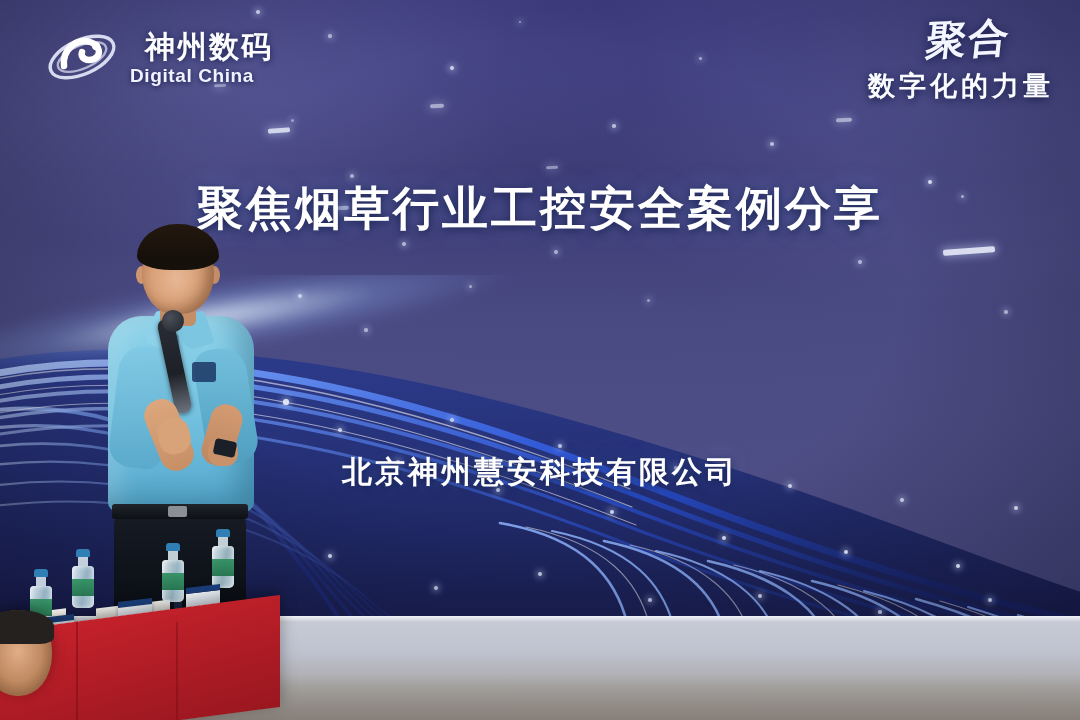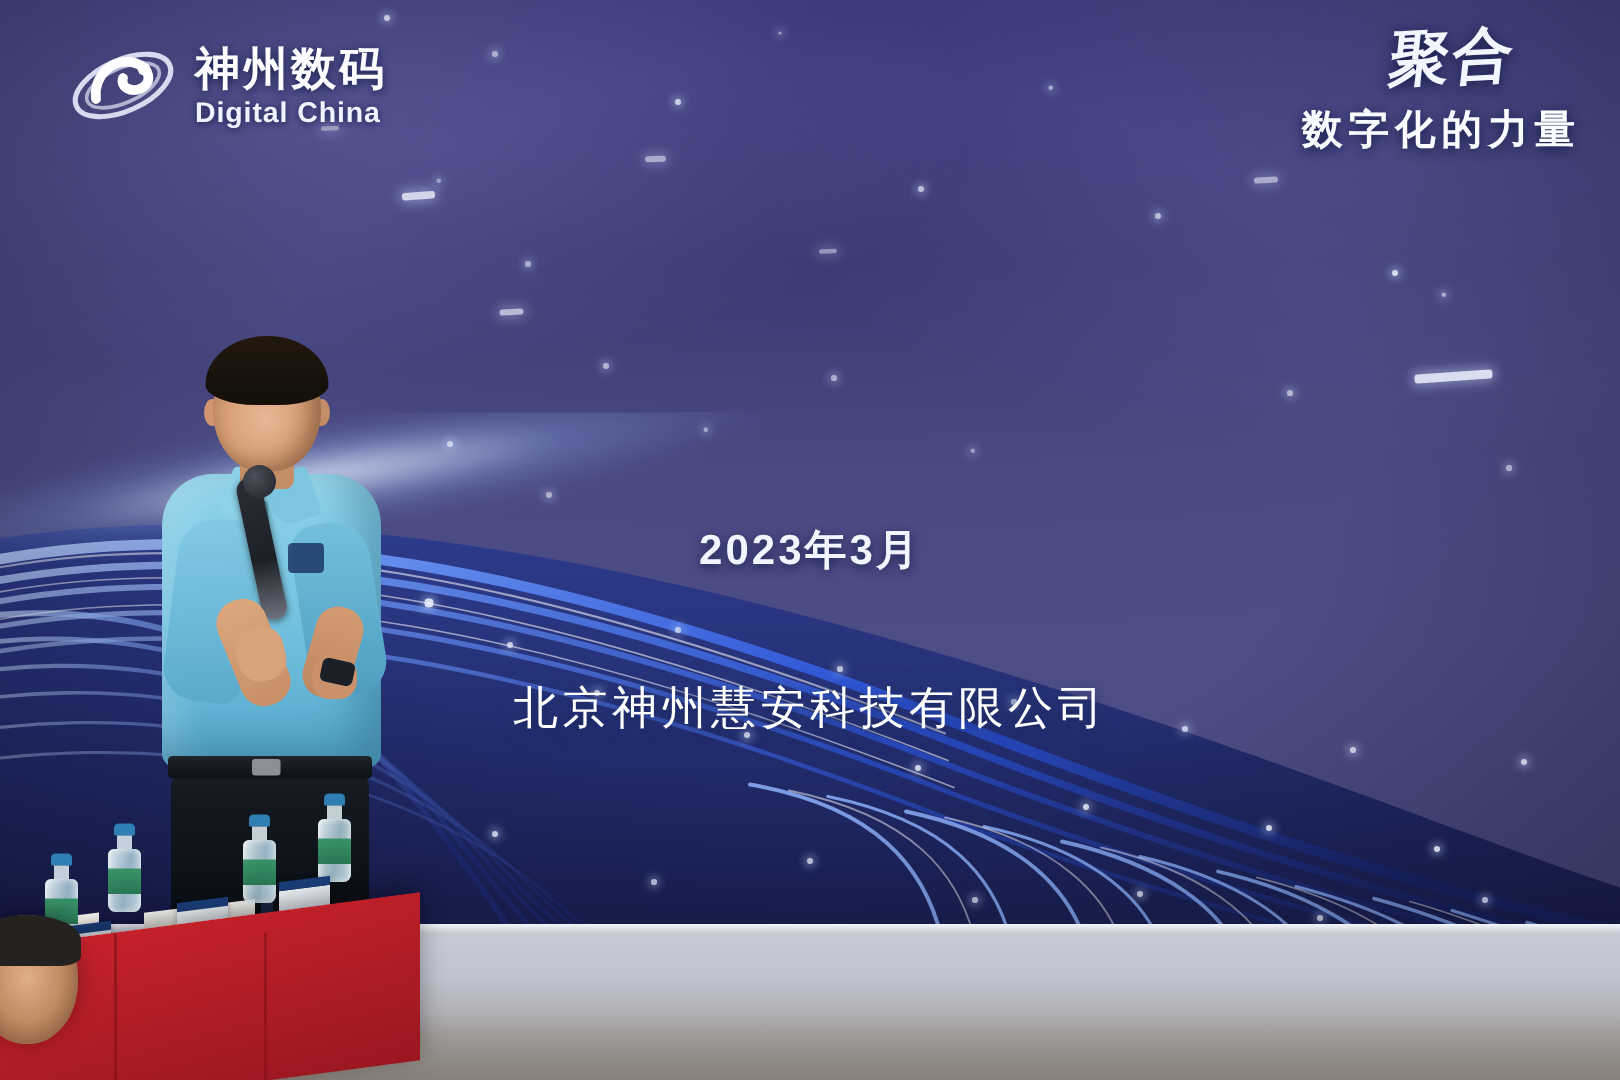"神州数码" .brand-cn { margin-left: none -> 15px }
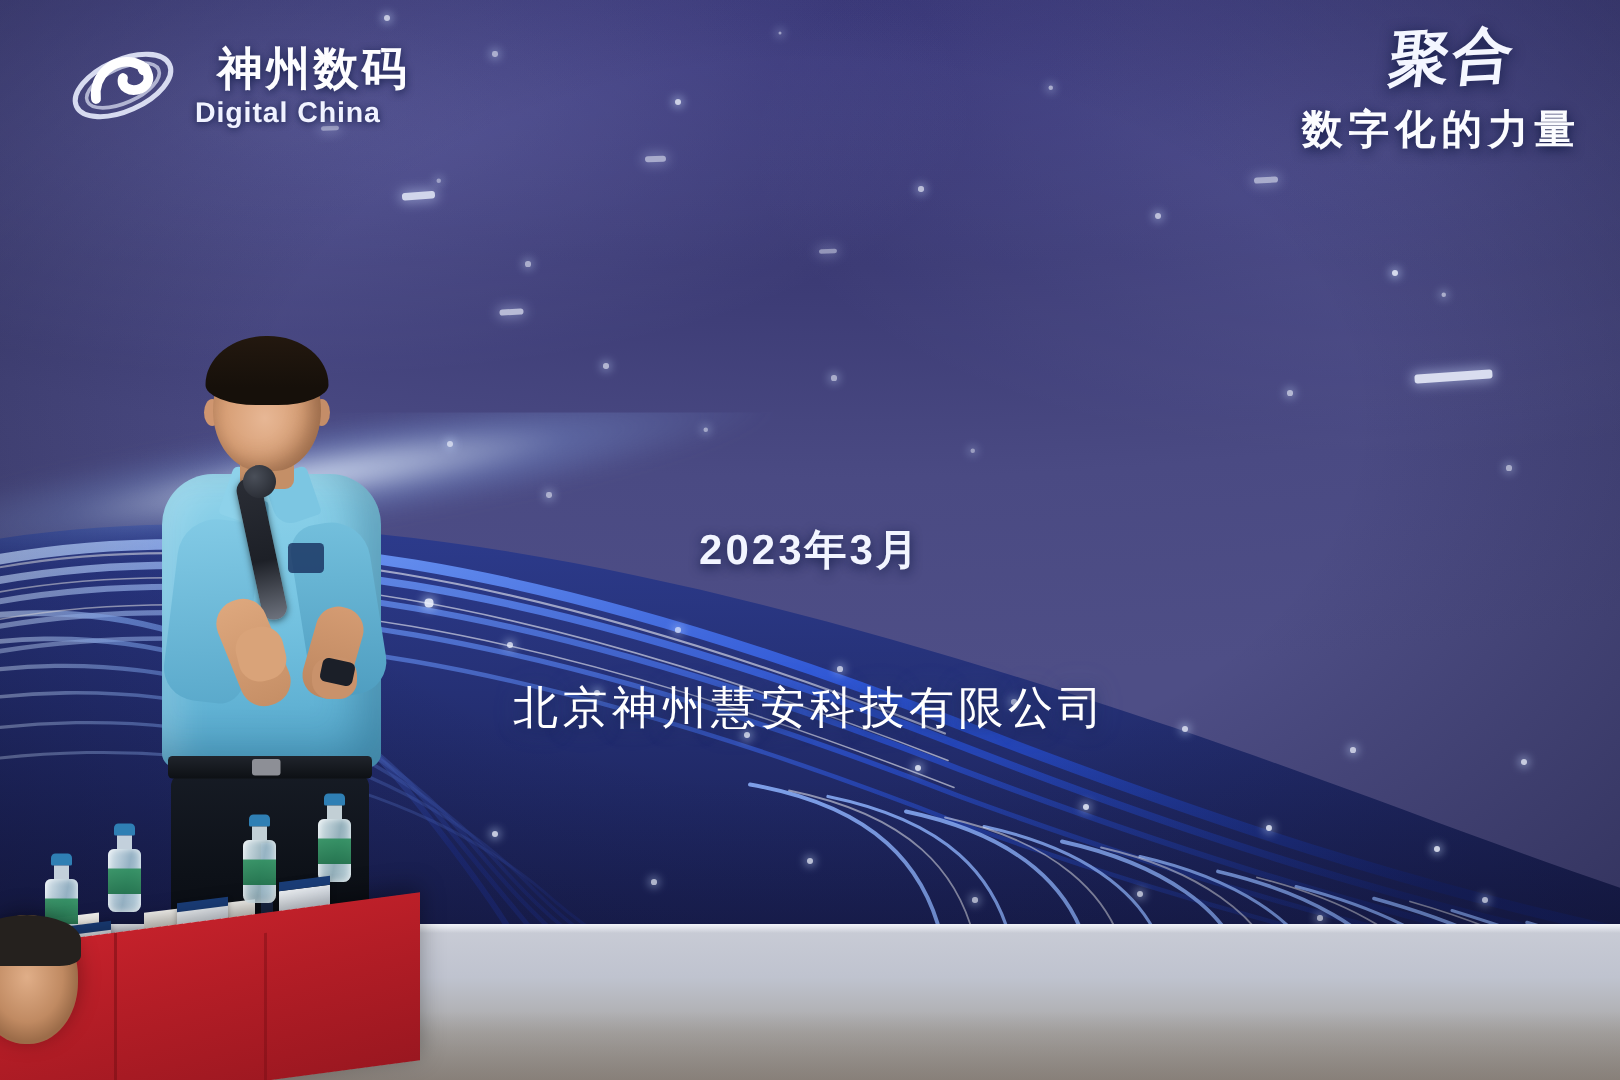"聚焦烟草行业工控安全案例分享" div.slide-title { html: none -> <div>聚焦烟草行业工控安全案例分享</div> }
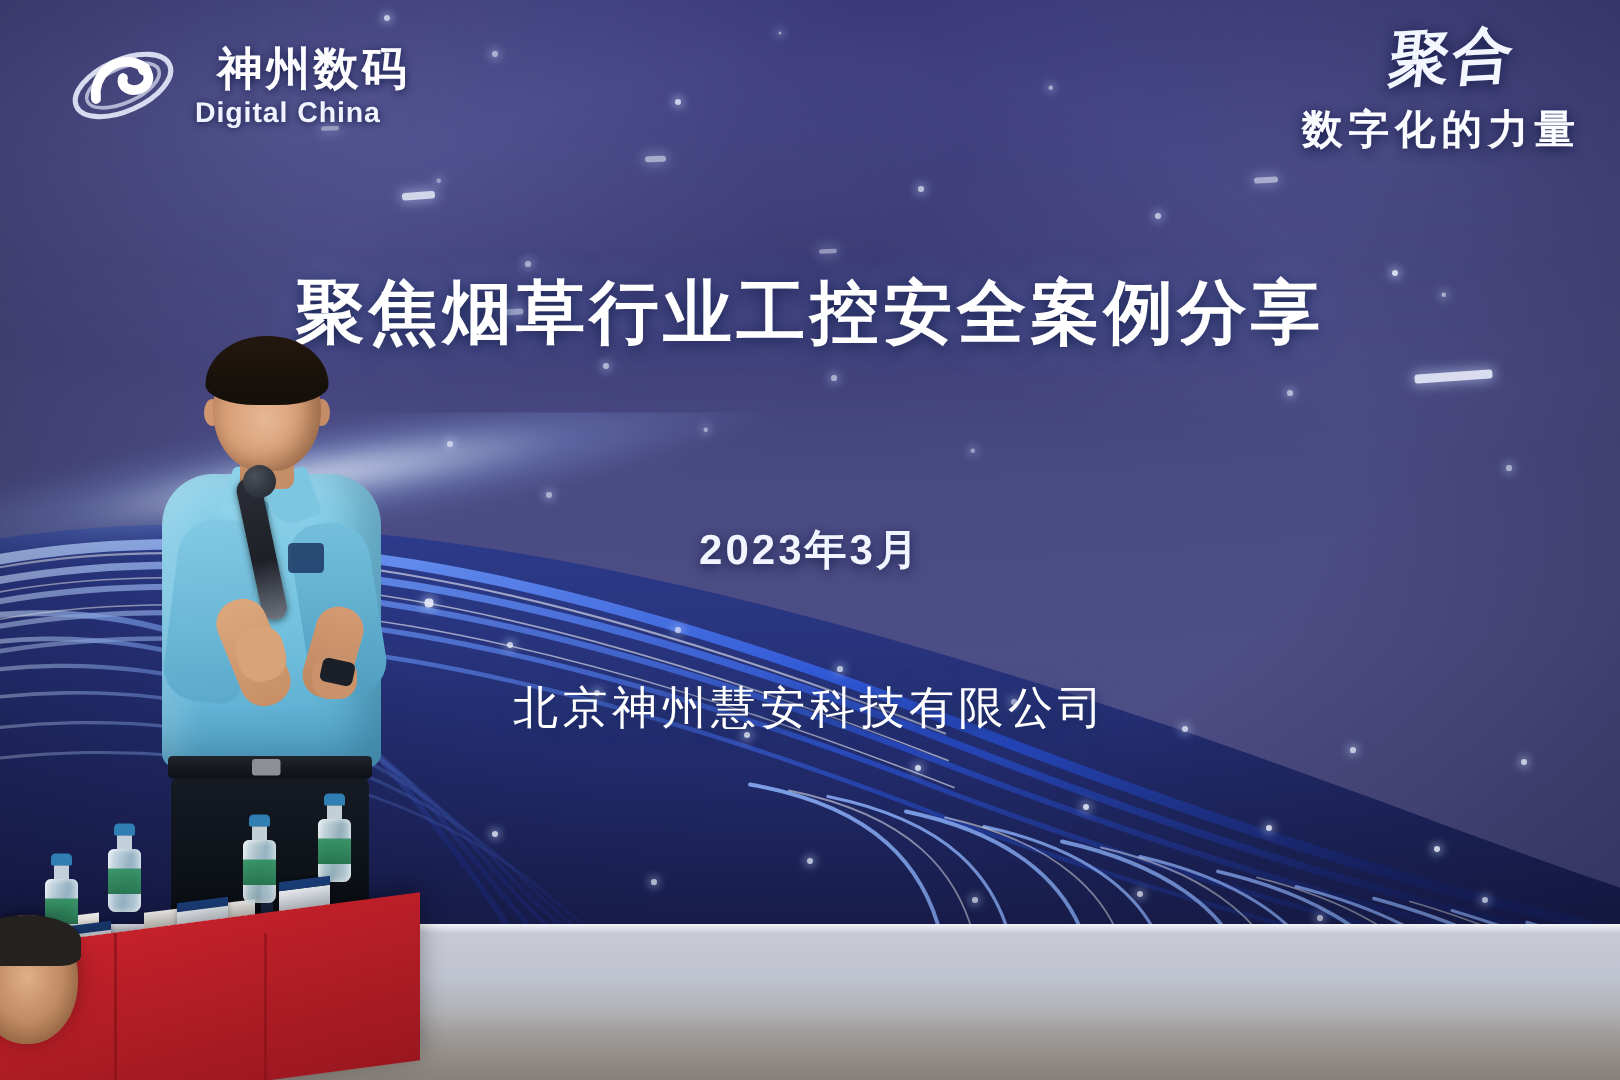"2023年3月" div.slide-date { html: <div>2023年3月</div> -> none }
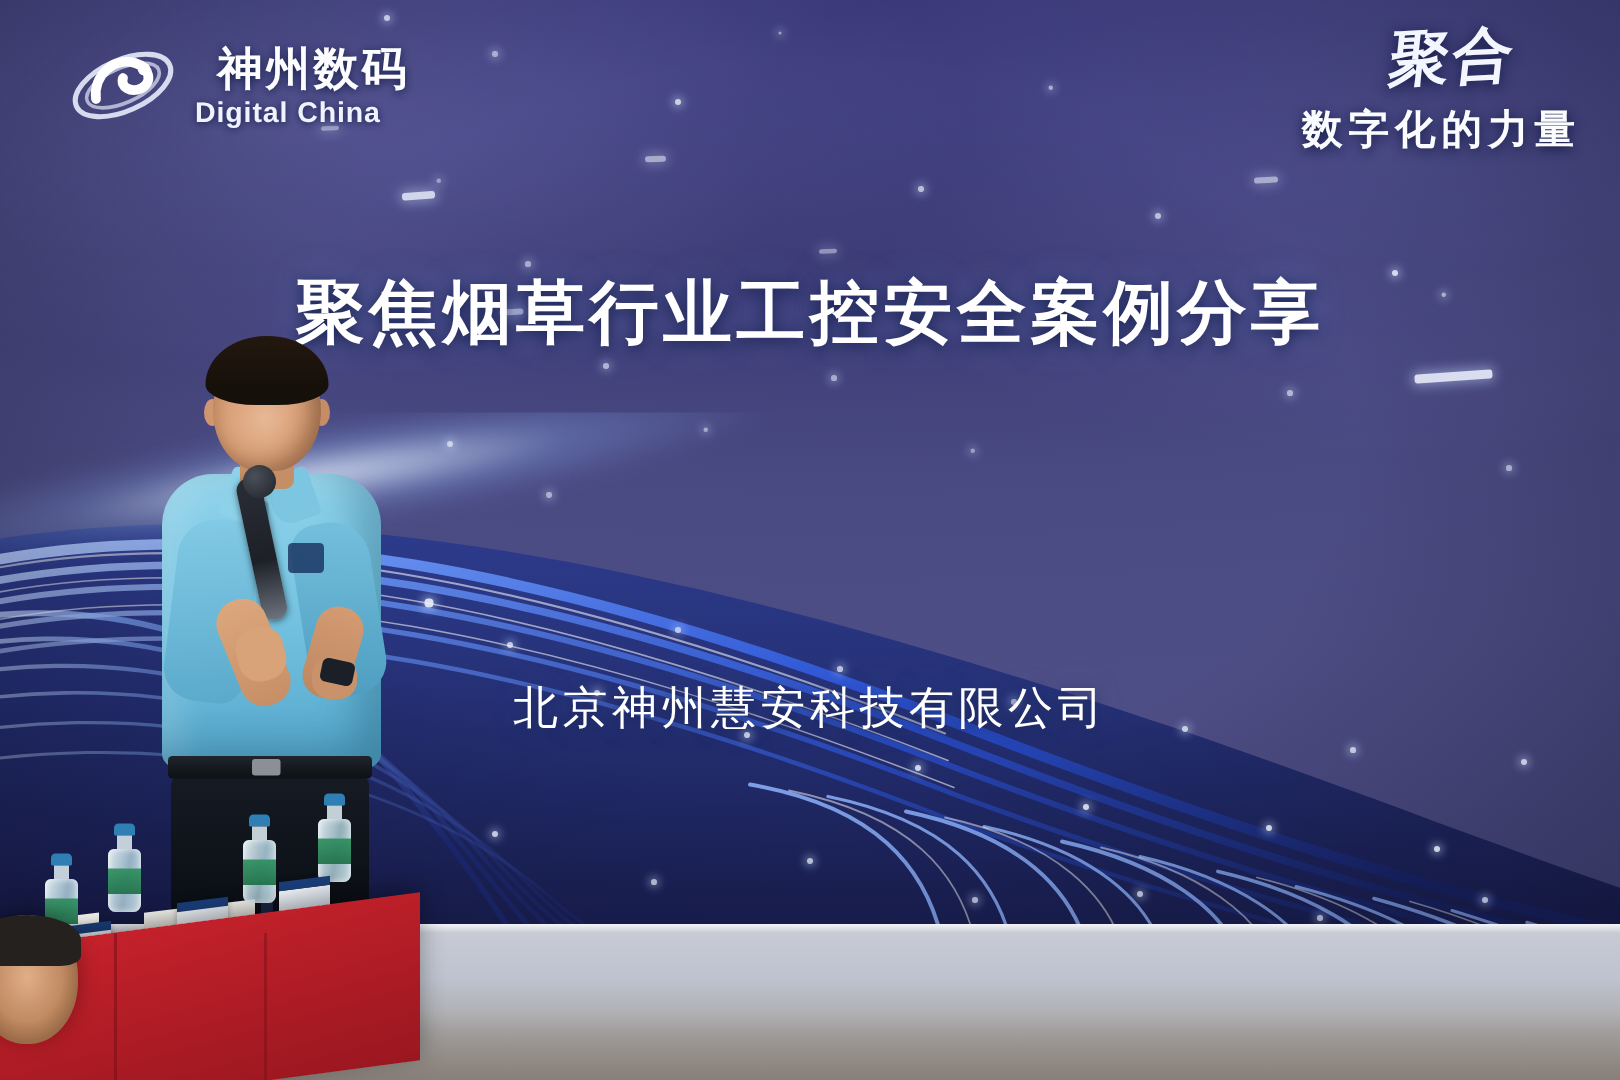"北京神州慧安科技有限公司" .slide-company { font-weight: 400 -> 700 }
